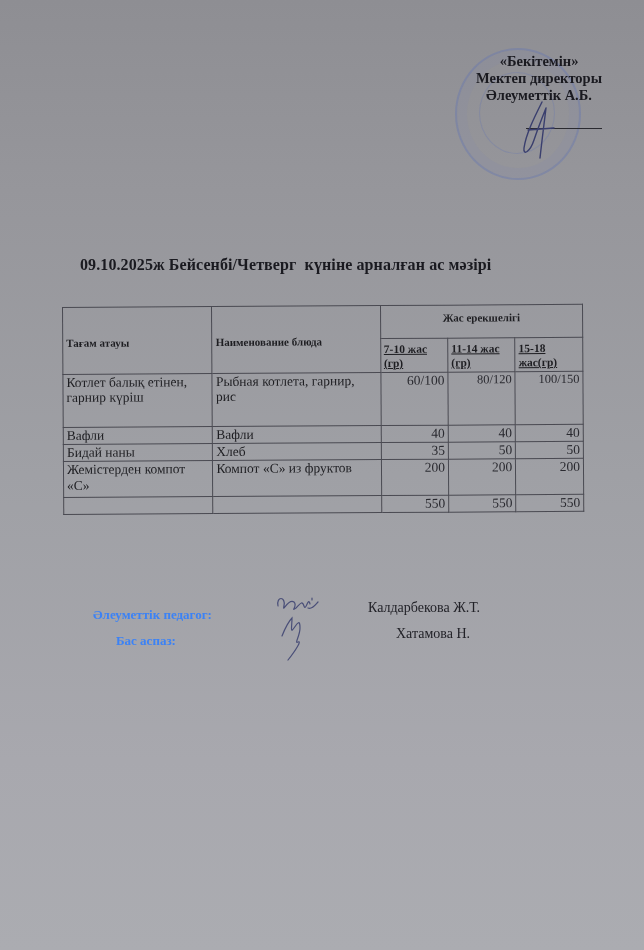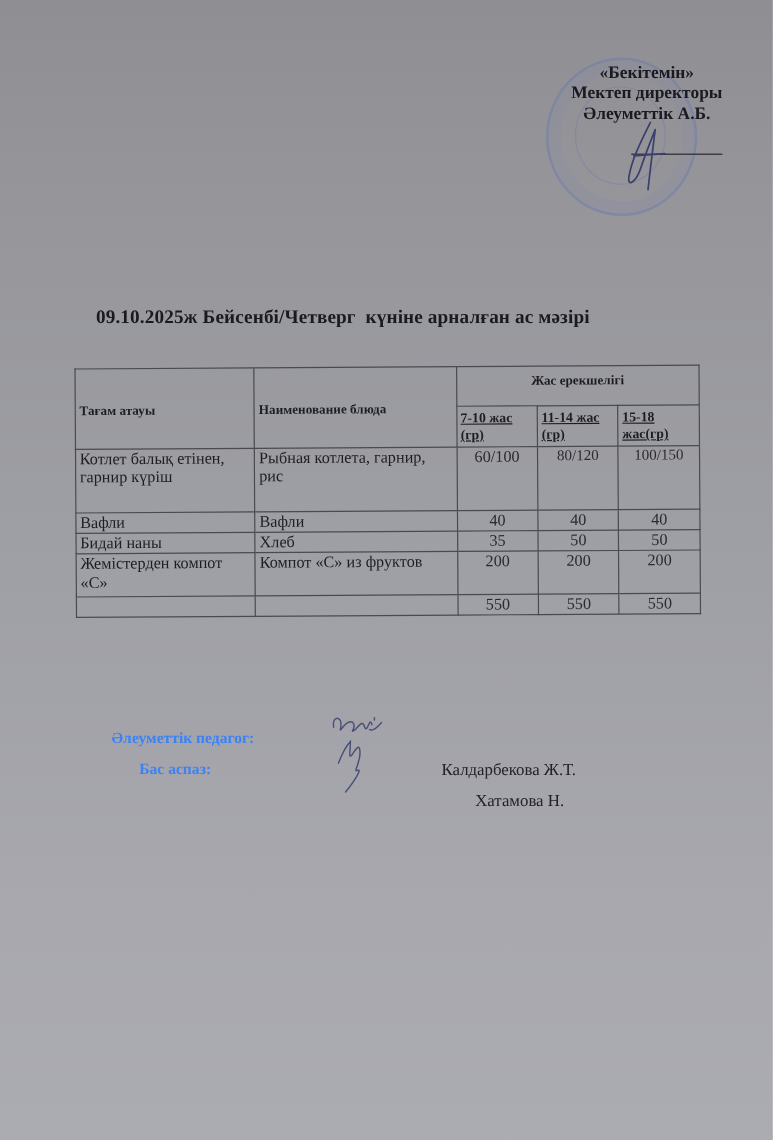"60/100" td.num { text-align: center -> right }
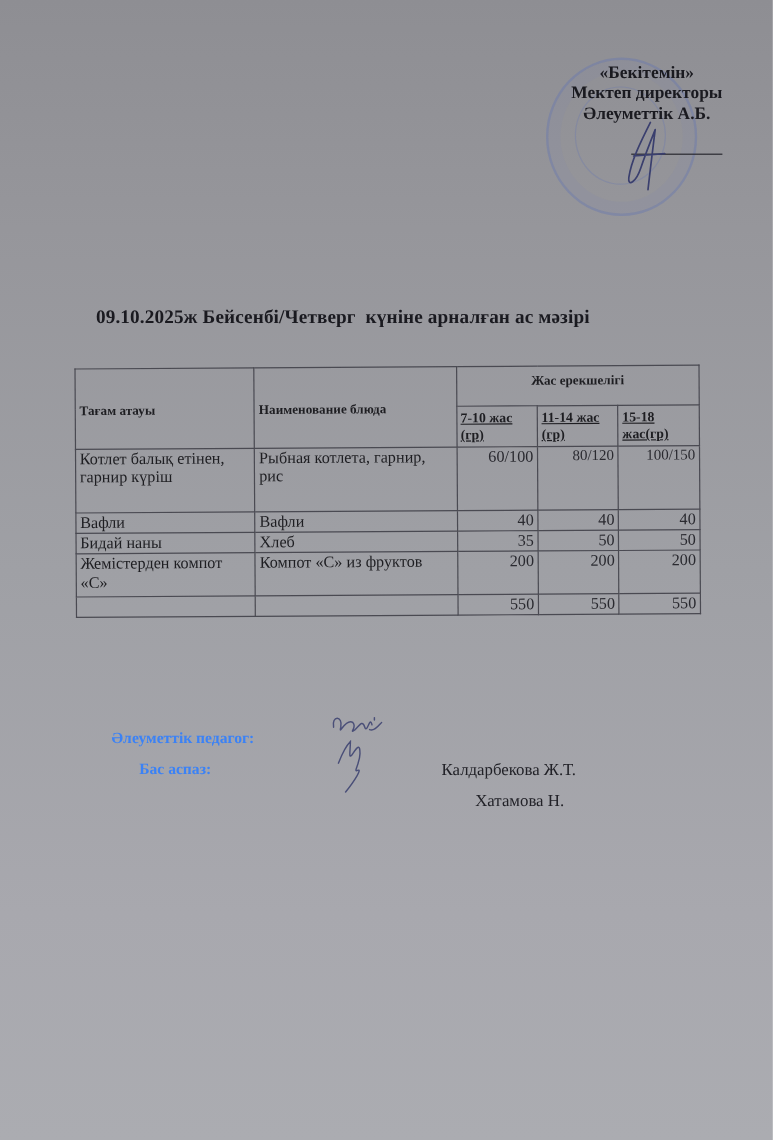"Калдарбекова Ж.Т." .sig-name { margin-top: 35px -> none }
